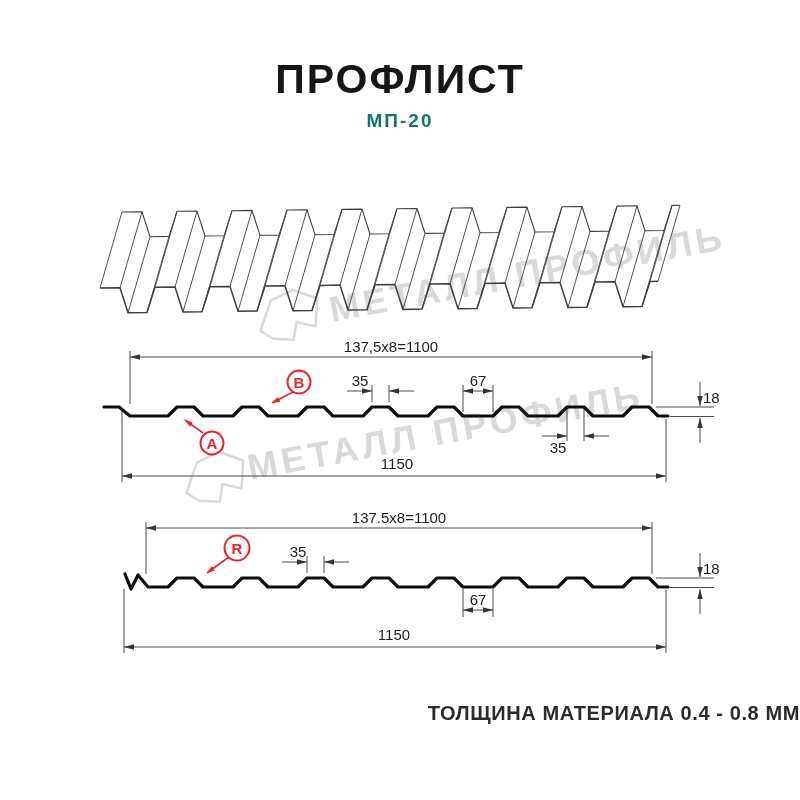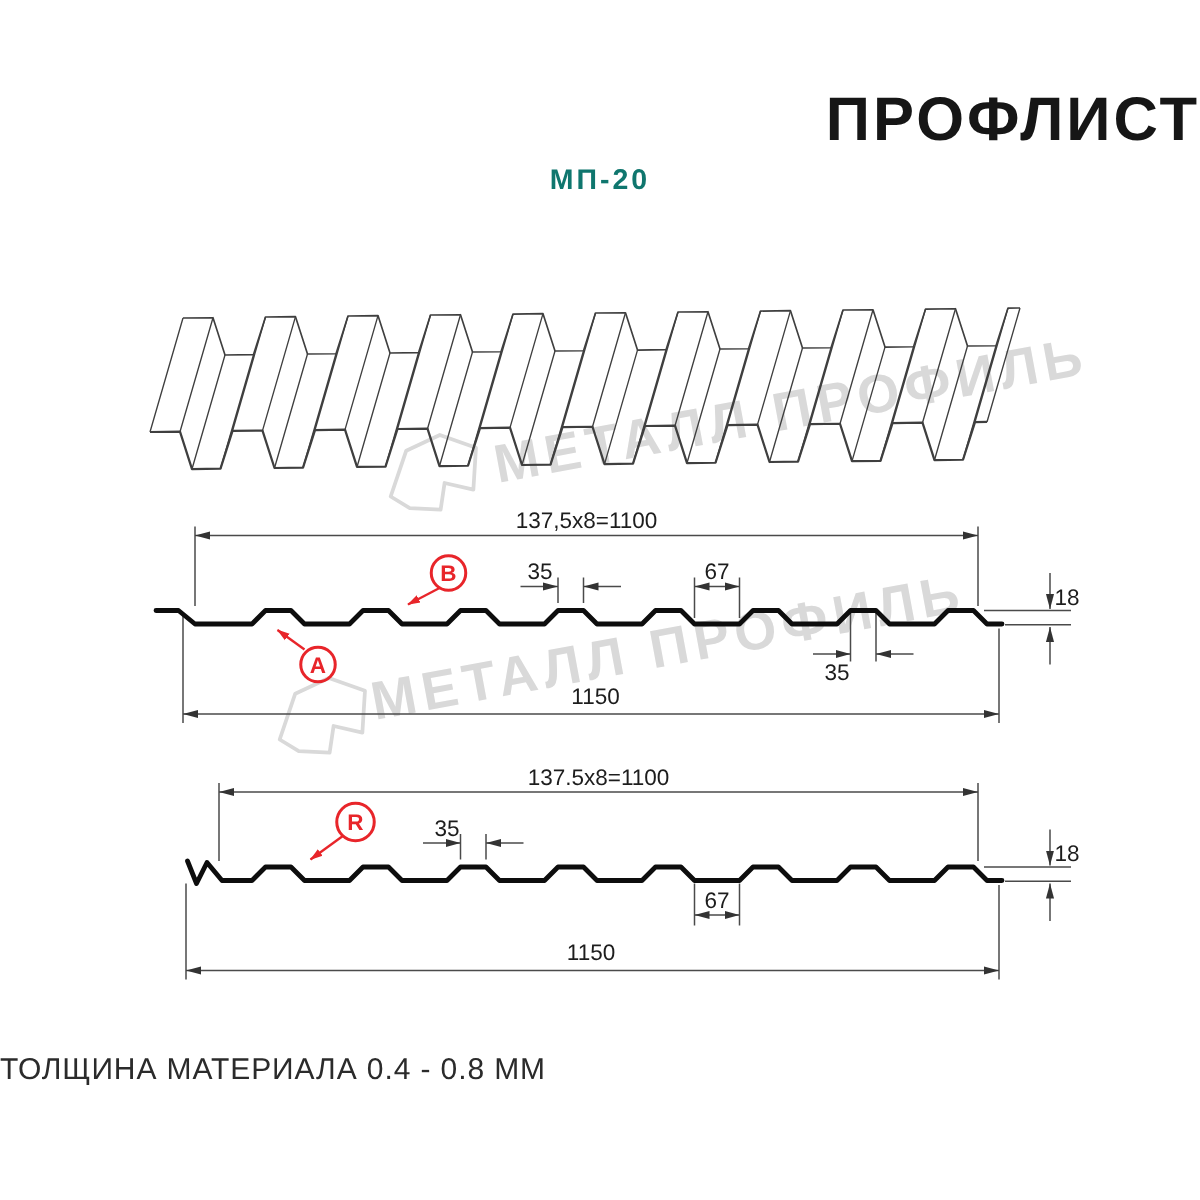"ПРОФЛИСТ" .title { text-align: right -> center }
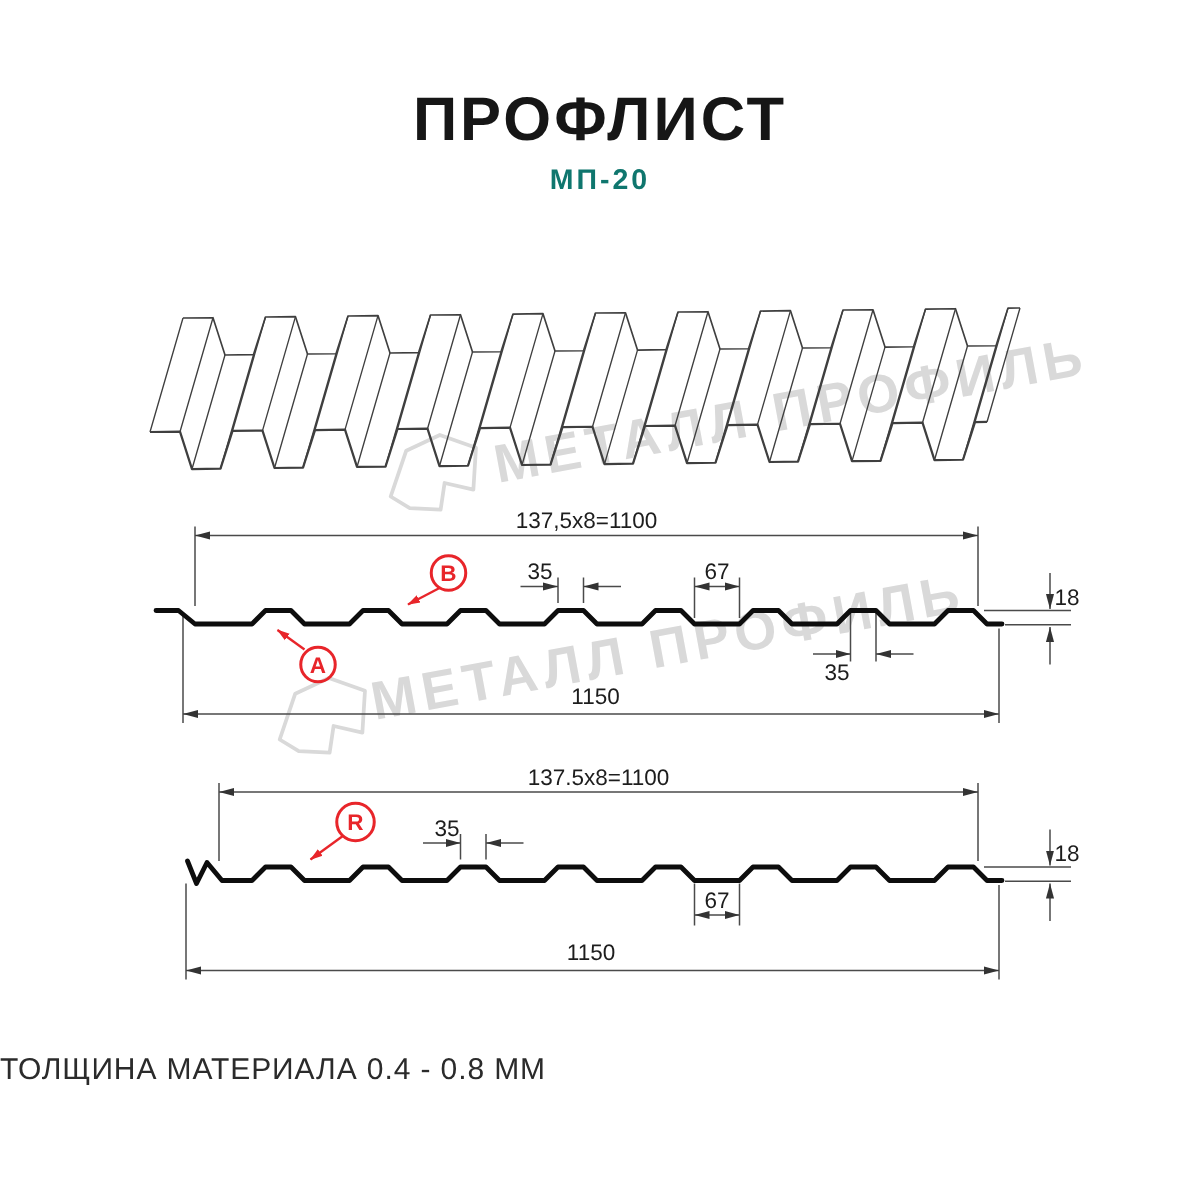"ТОЛЩИНА МАТЕРИАЛА 0.4 - 0.8" .footer { font-weight: normal -> bold; text-align: left -> right }
